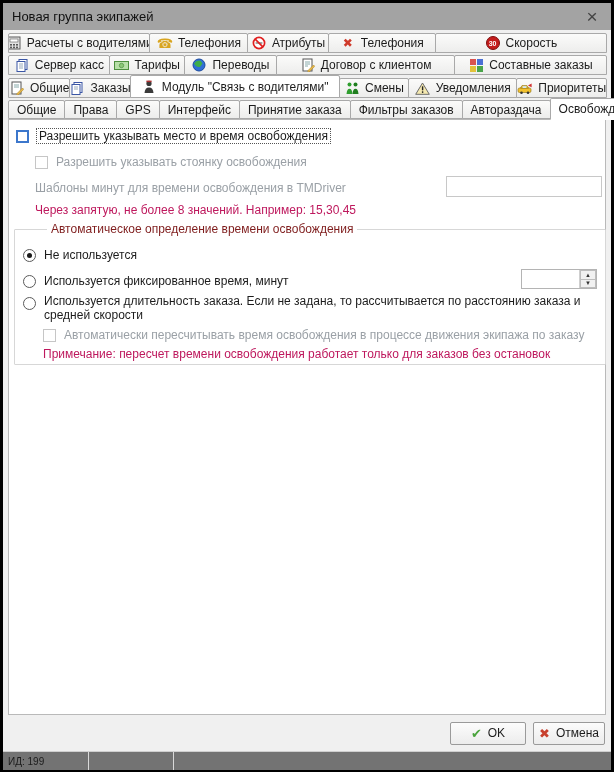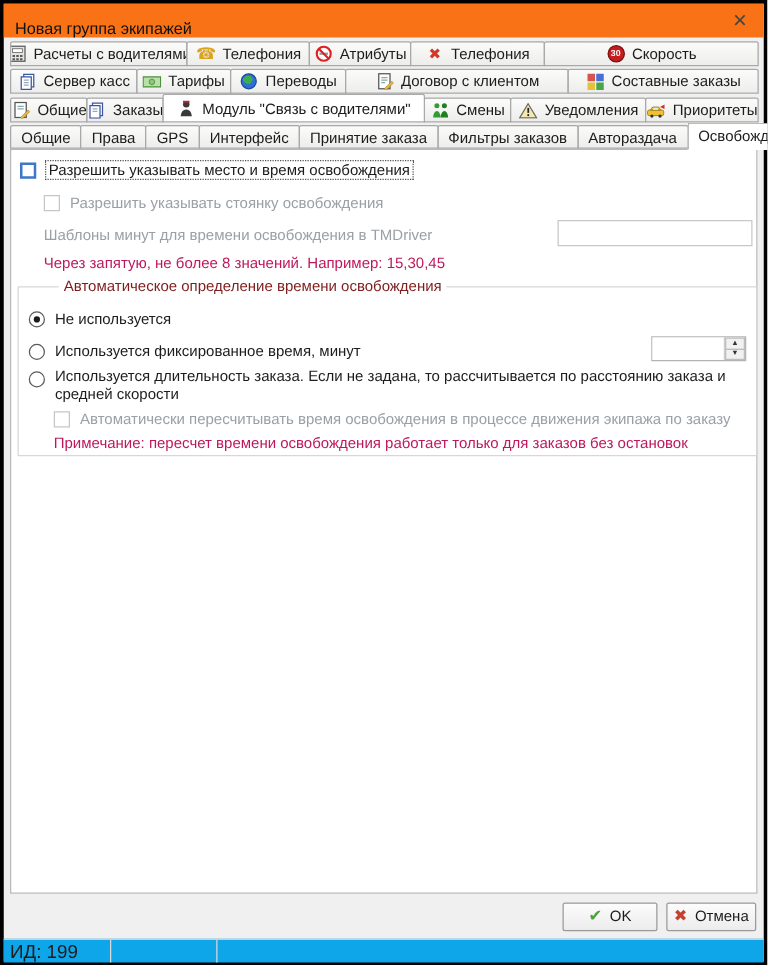"Новая группа экипажей" .titlebar { align-items: flex-end -> center; background: #f97316 -> #a3a3a3 }
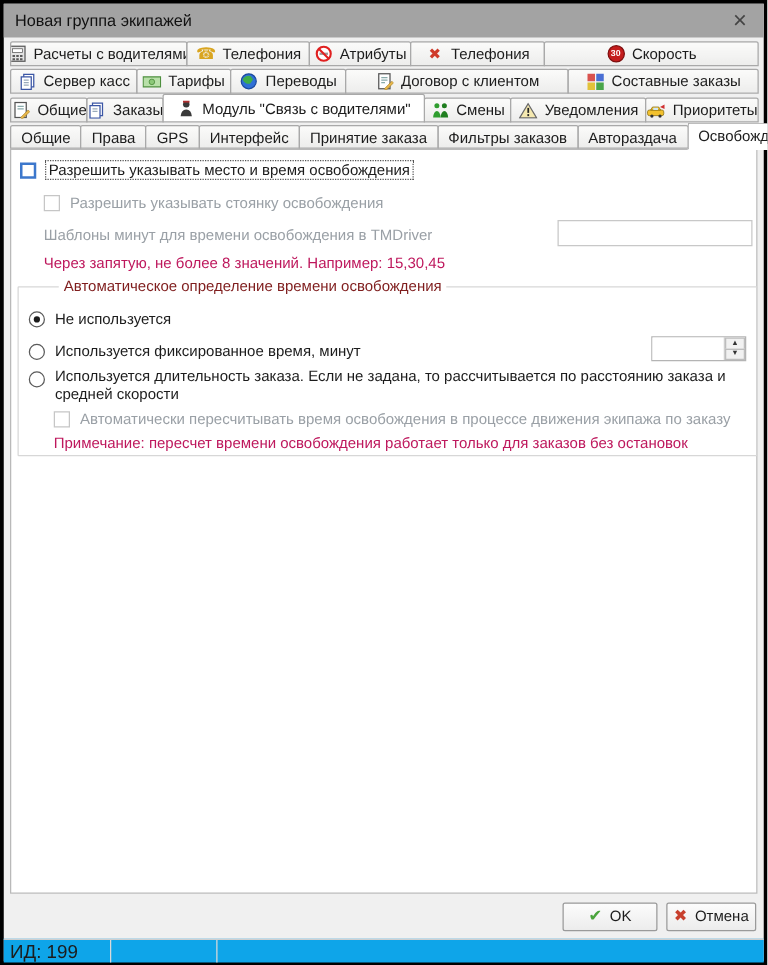"ИД: 199" .statusbar { background: #0ea5e9 -> #737373; font-size: 15px -> 10px }
